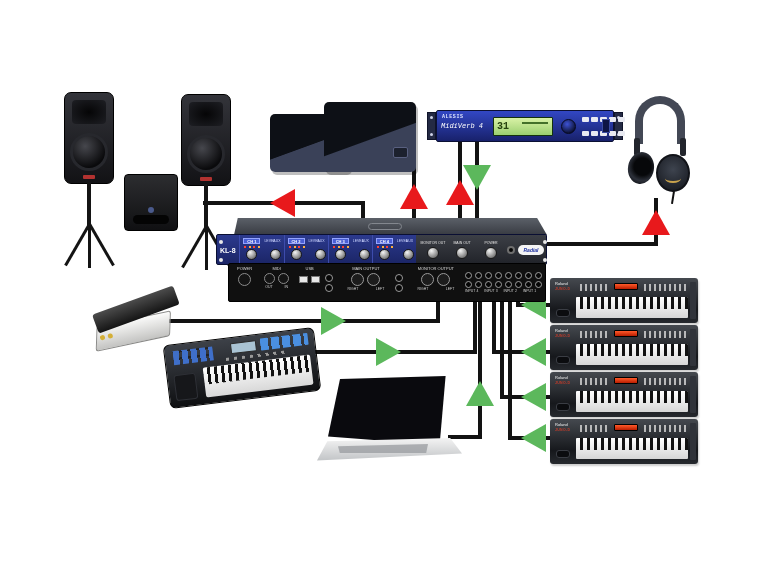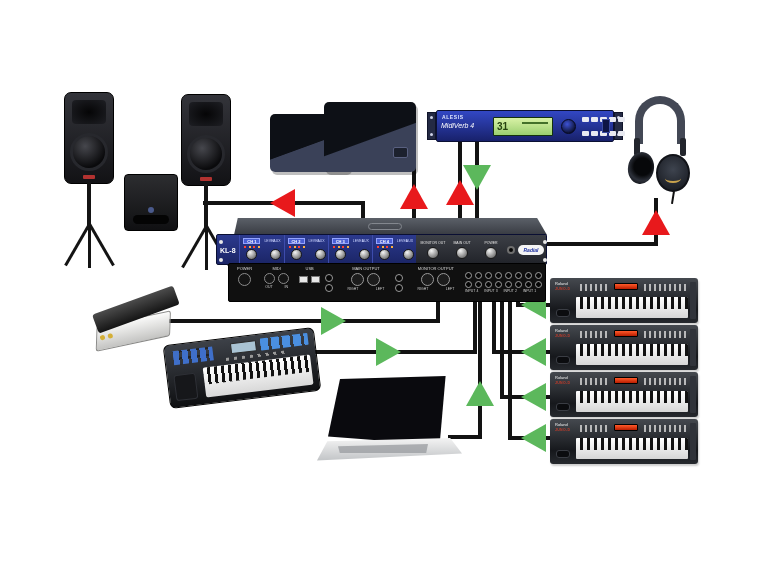"31" .aface { font-family: none -> Liberation Mono, monospace }
